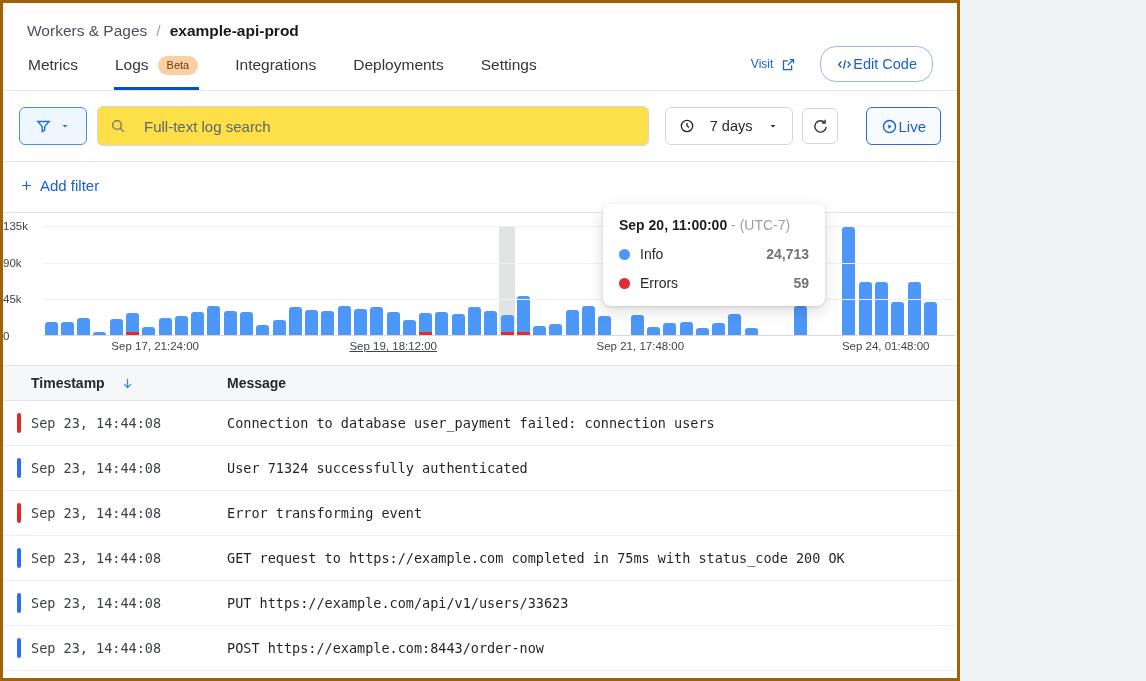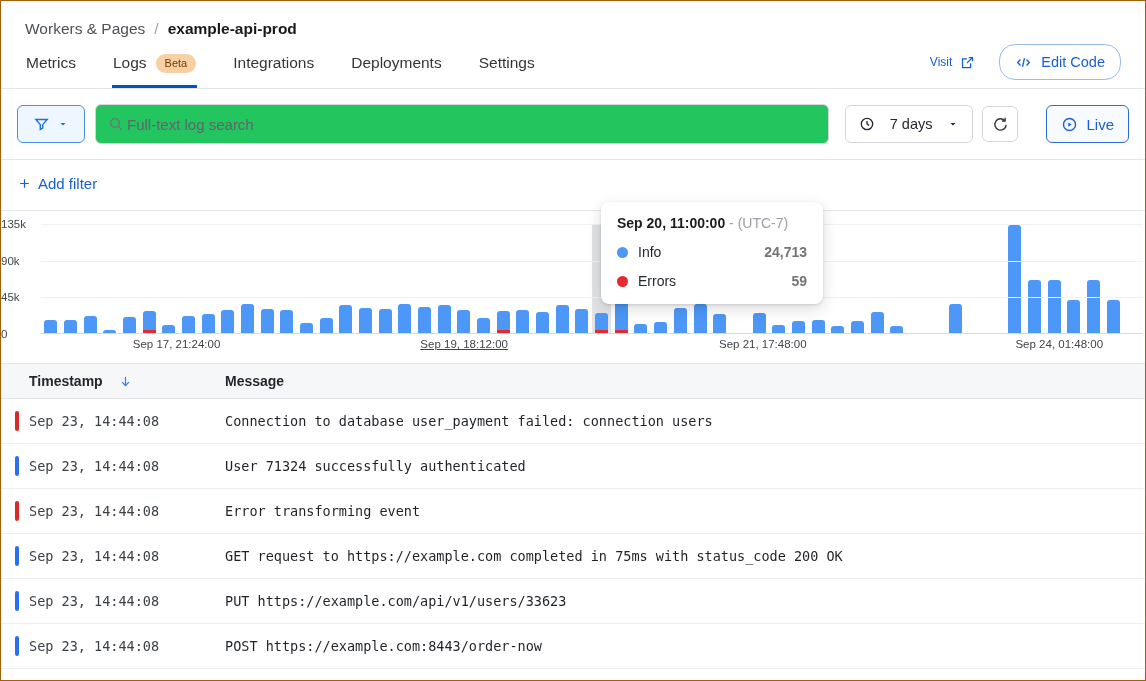"Workers & Pages" .page { border: 1px solid #a16207 -> 3px solid #a16207; width: 1146px -> 960px }
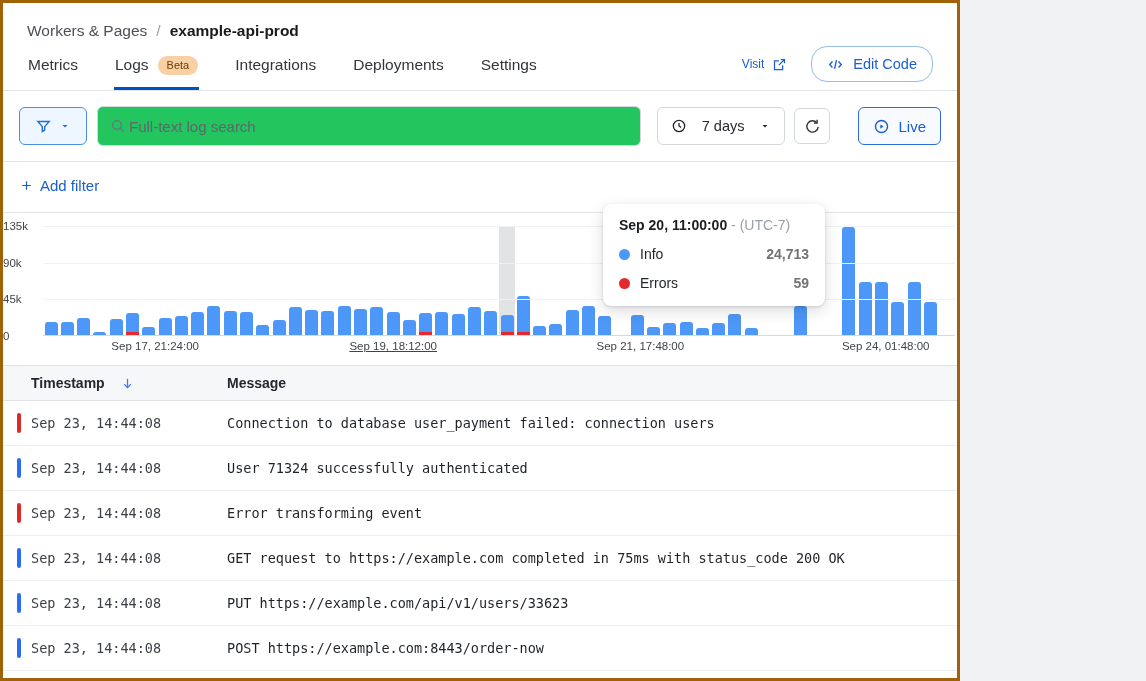"Edit Code" .editcode-btn { gap: 9px -> none }
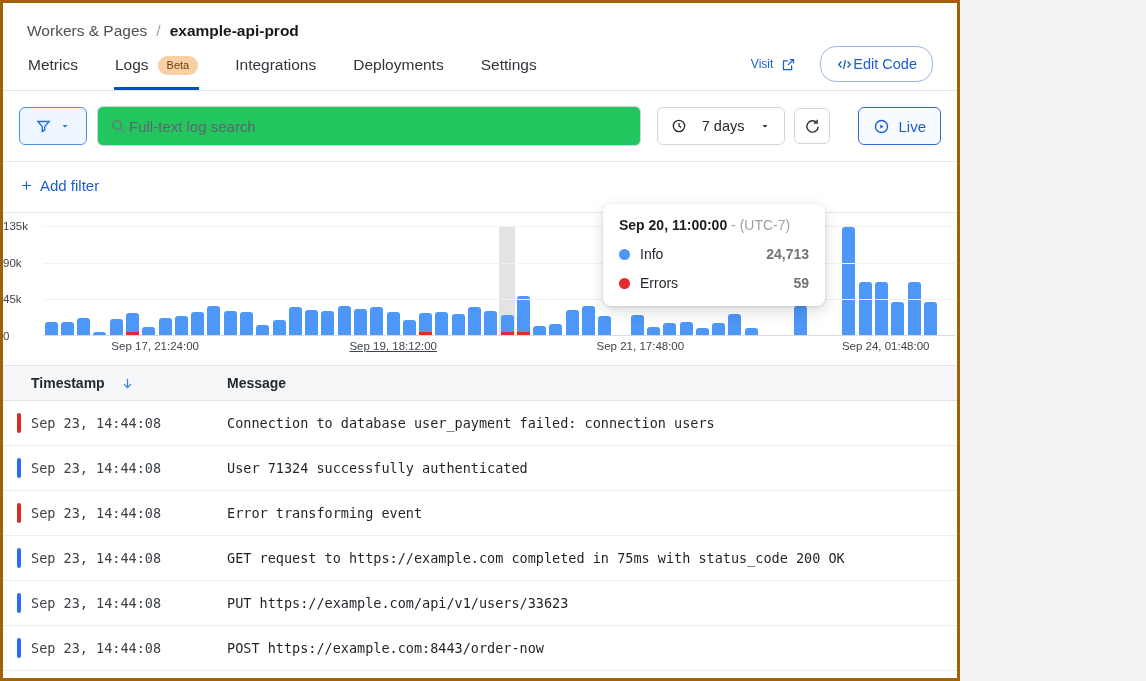"Full-text log search" .searchbox { background: #22c55e -> #fde047; gap: 1px -> 16px }
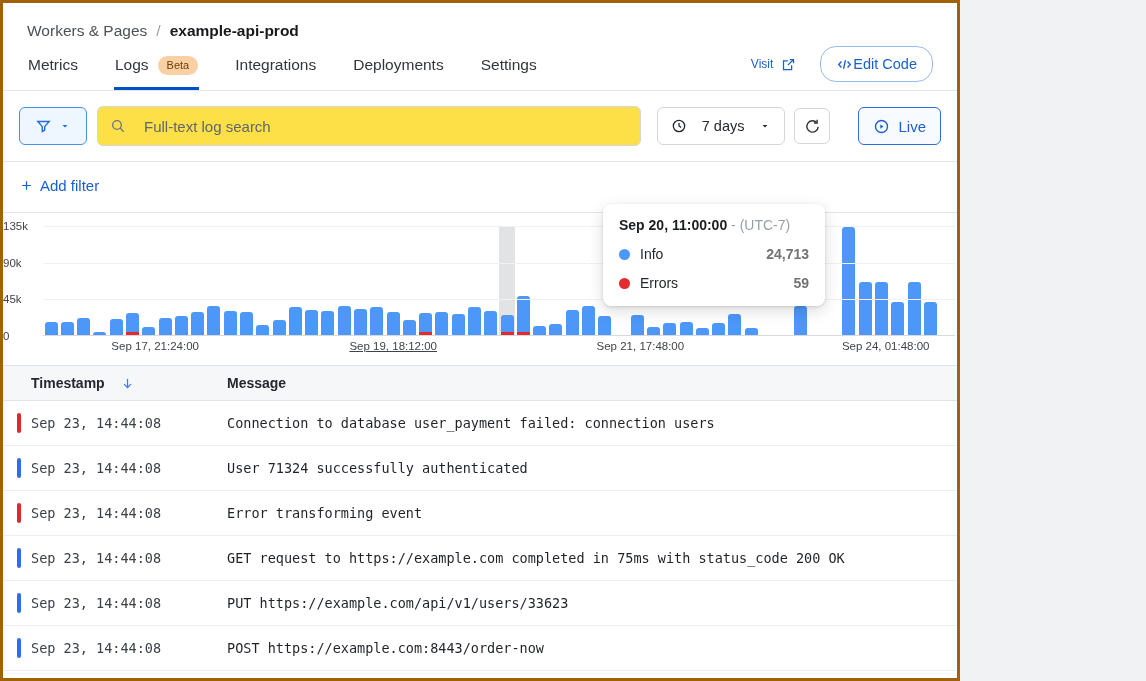"Live" .live-btn { gap: 8px -> none }
